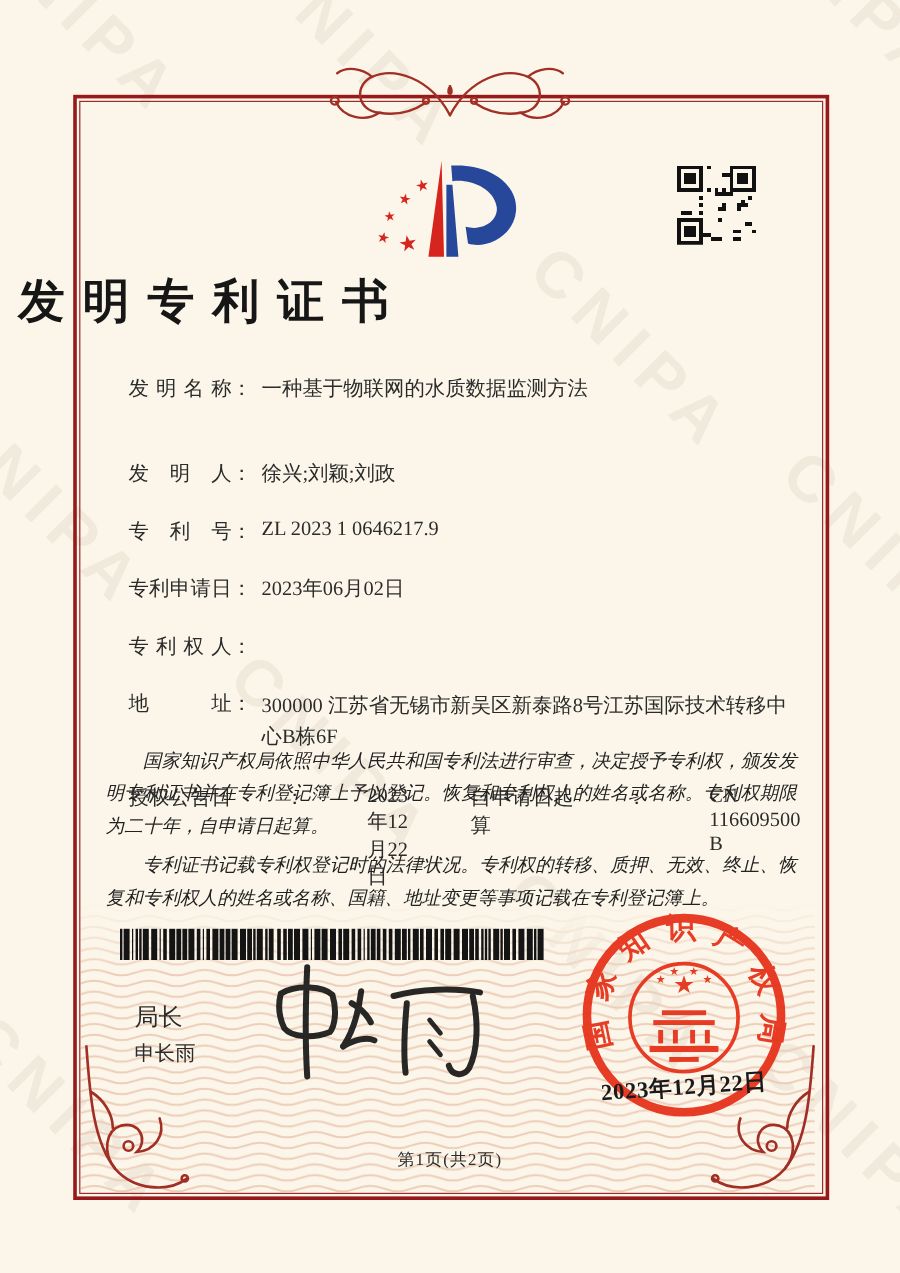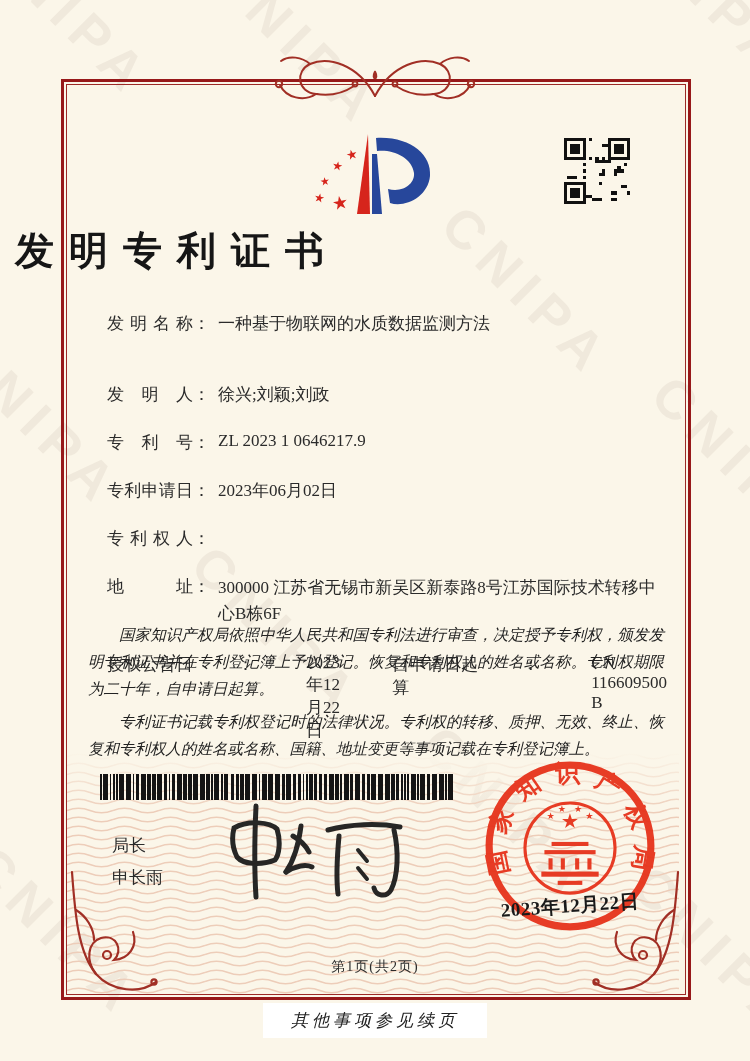"局长" .sig-title { font-size: 17px -> 20px }
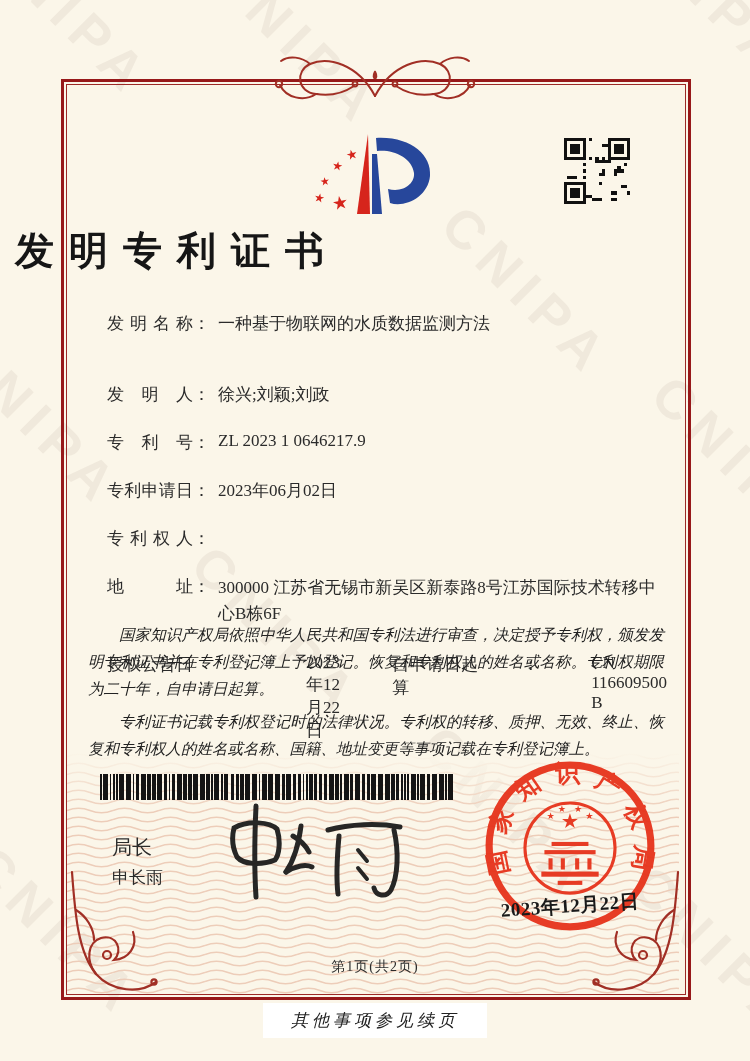"其他事项参见续页" div.contbox { html: <div>其他事项参见续页</div> -> none }
